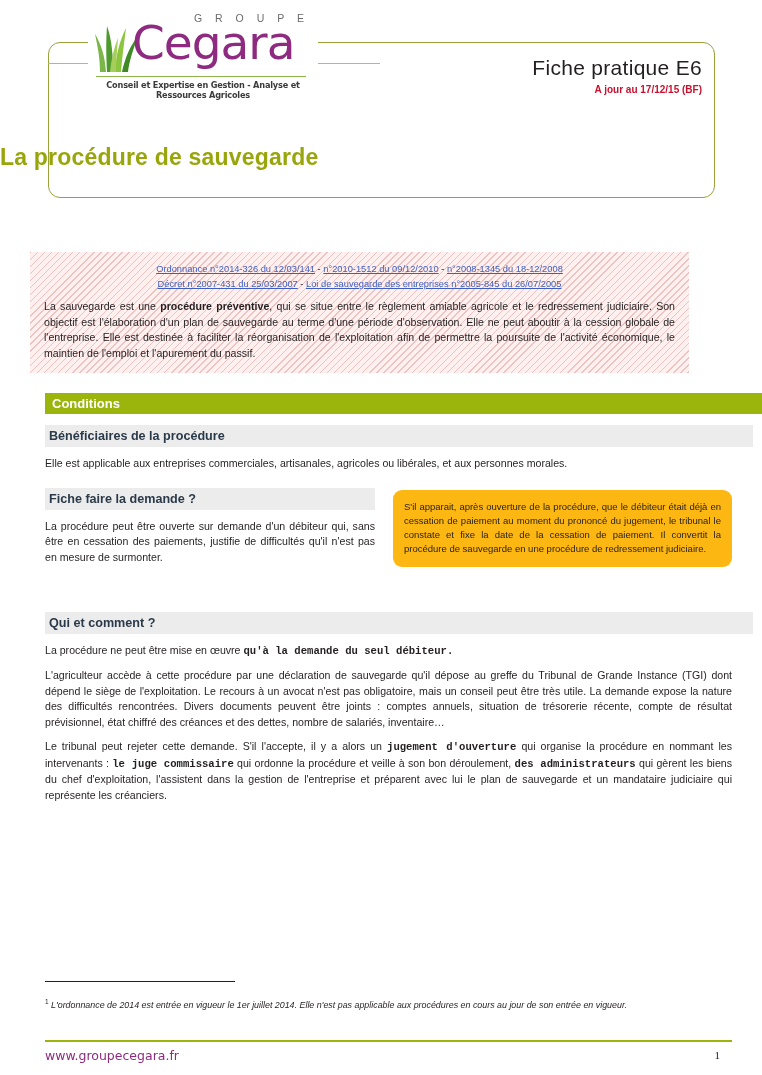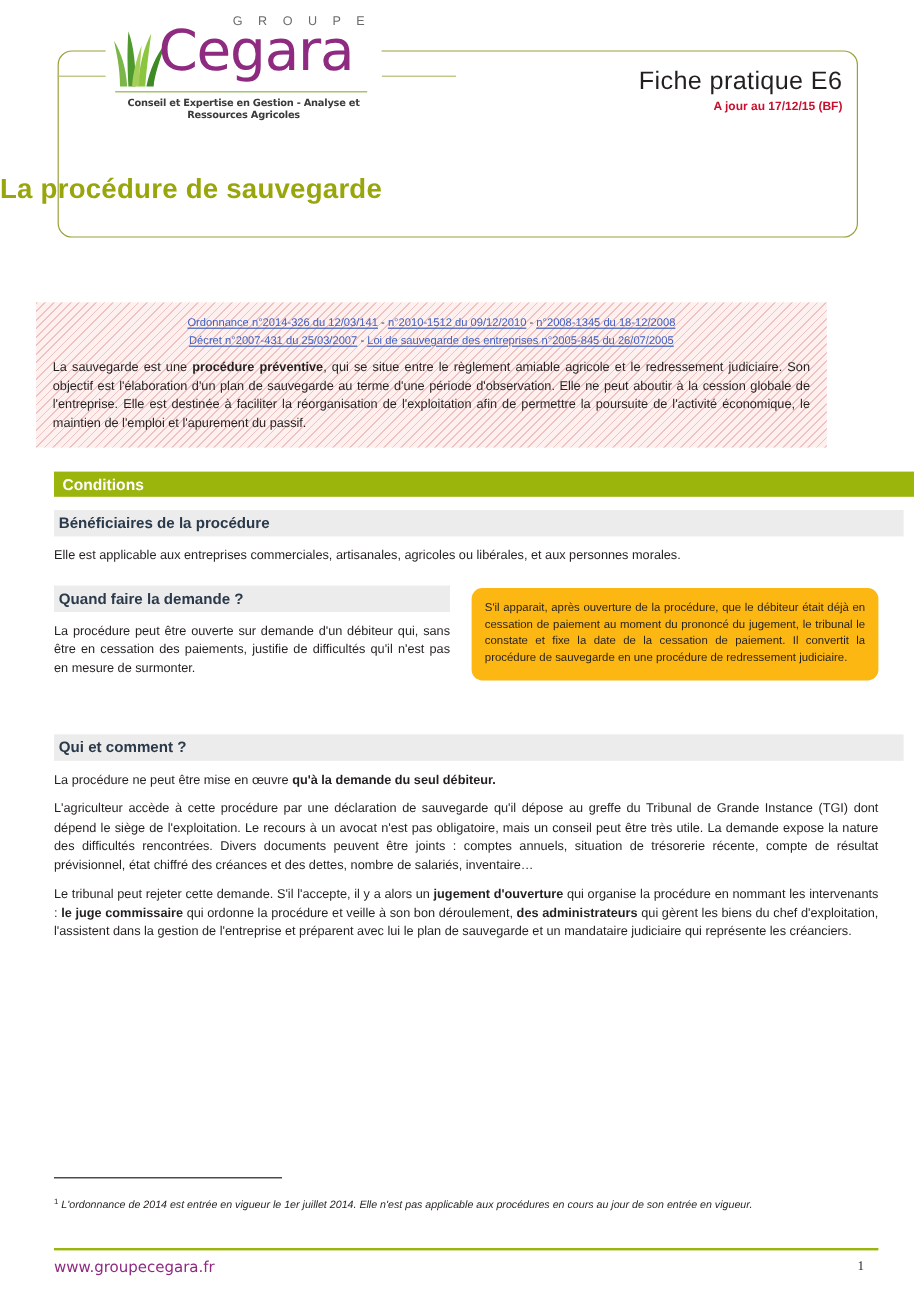"Quand faire la demande ?" div.subhead { text: Quand -> Fiche }
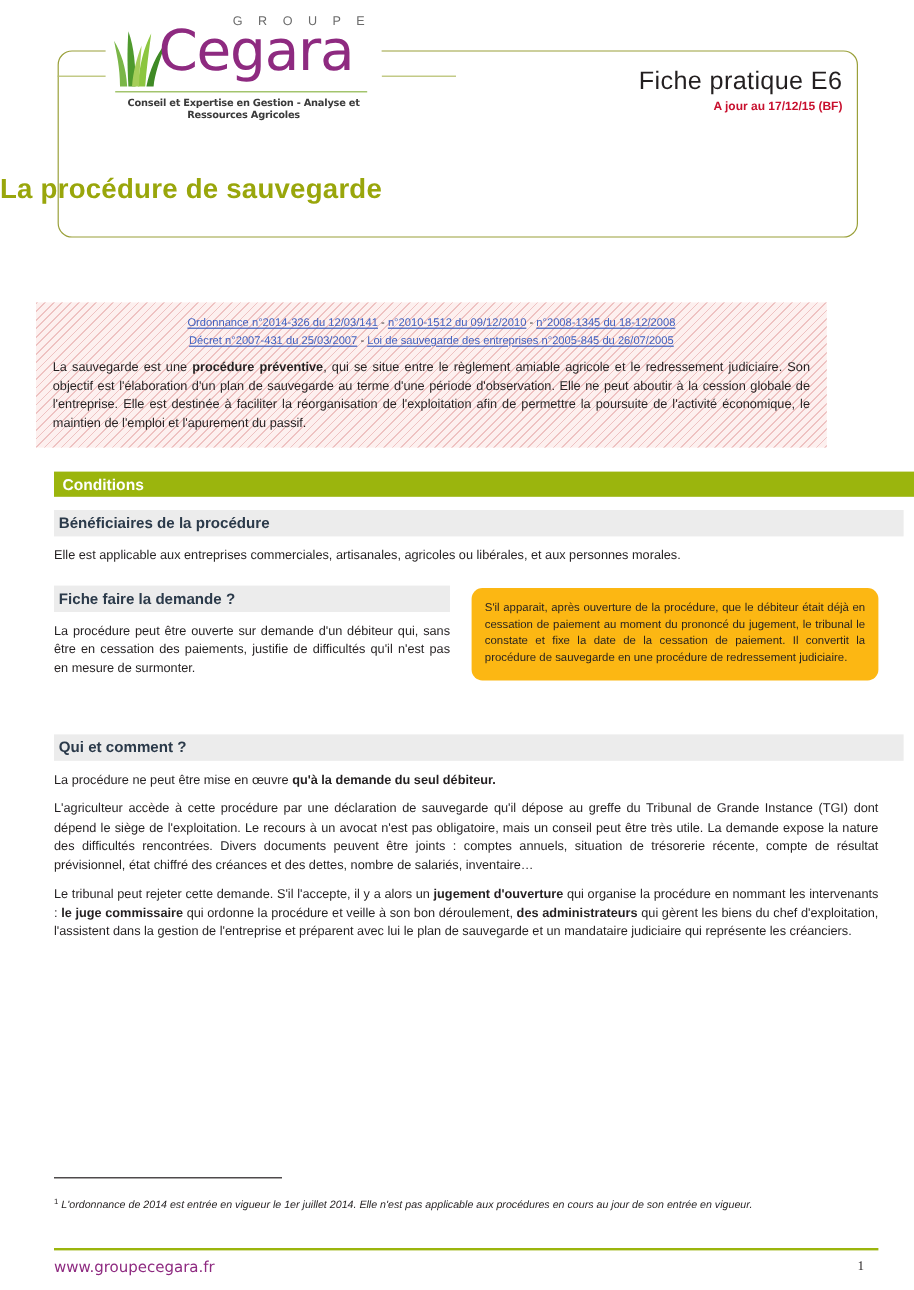"qu'à la demande du seul" .para b { font-family: none -> Liberation Mono, monospace }
